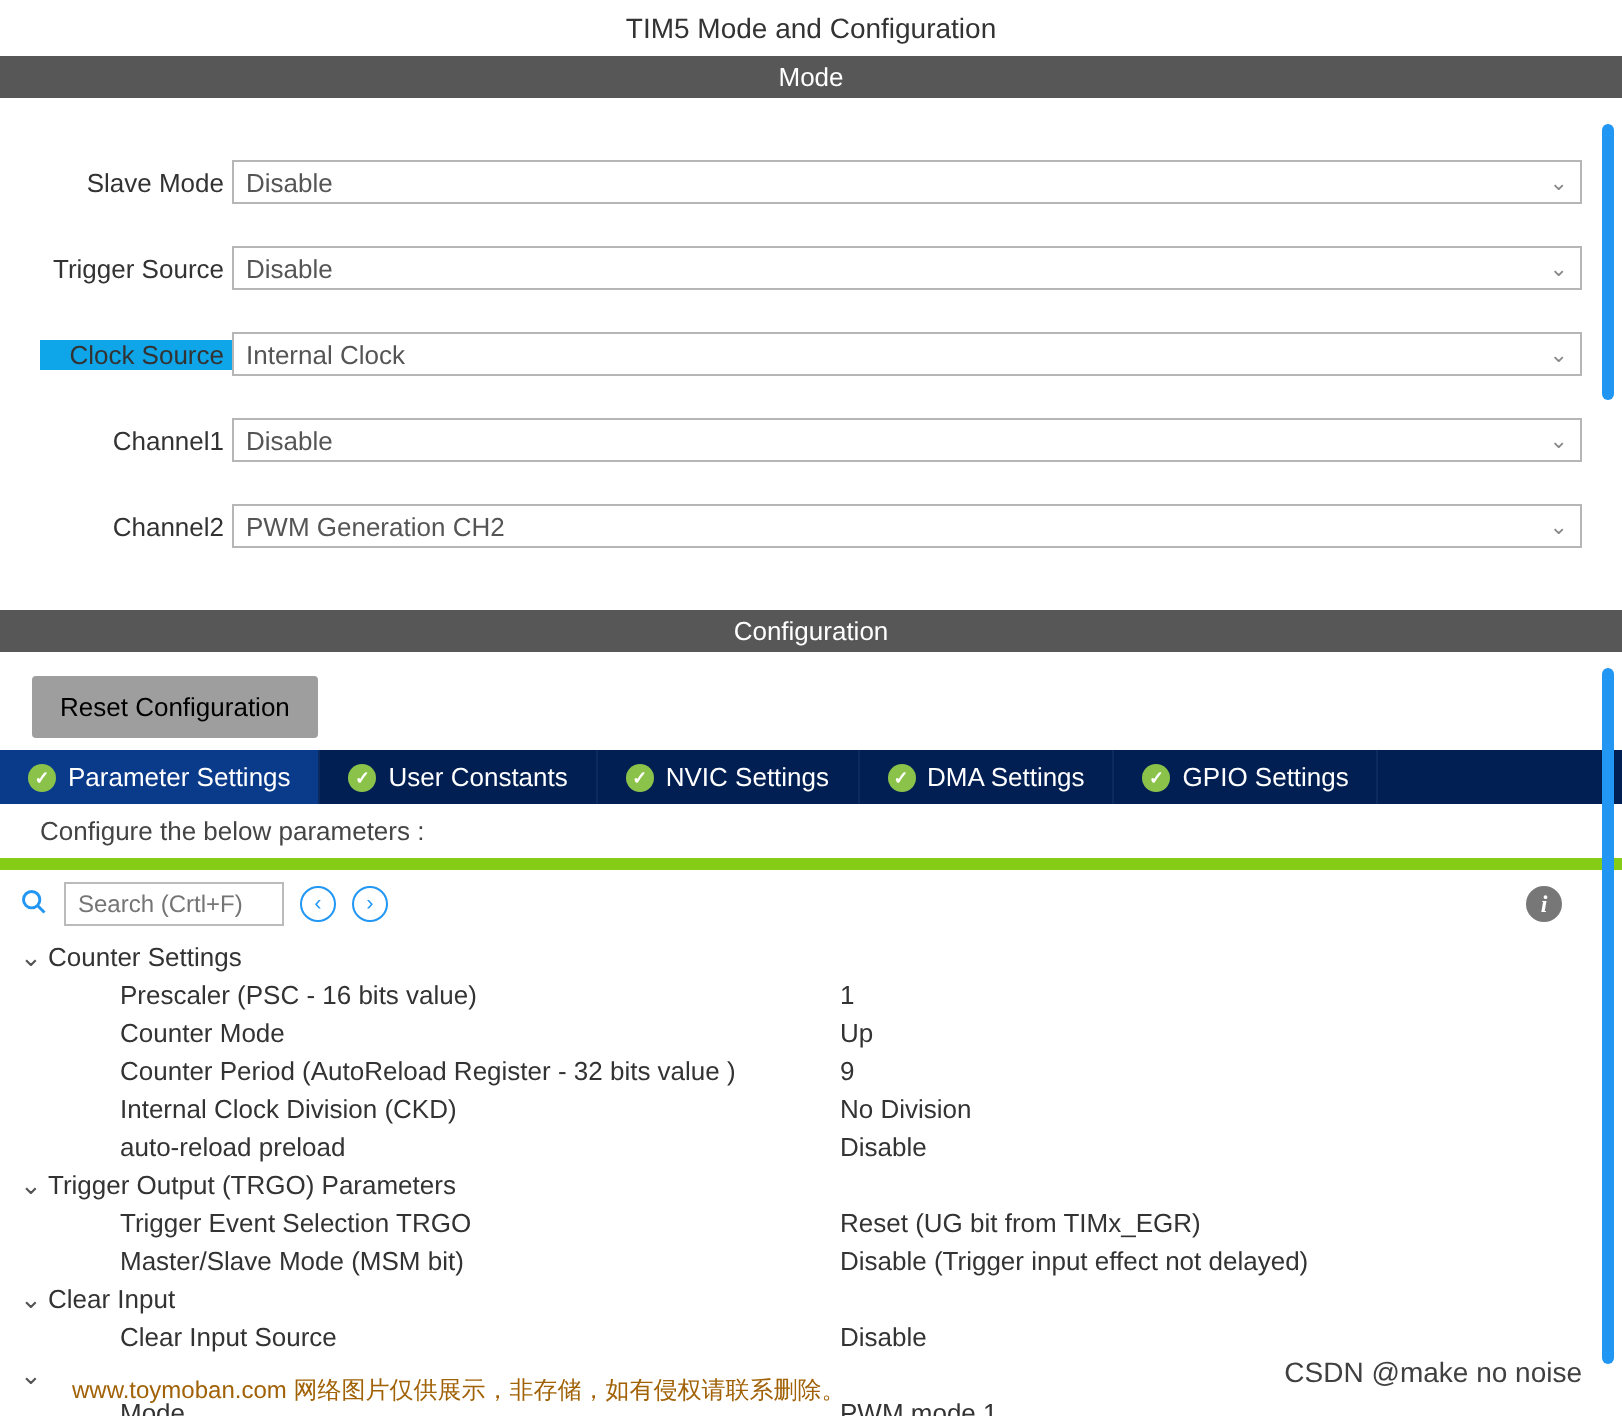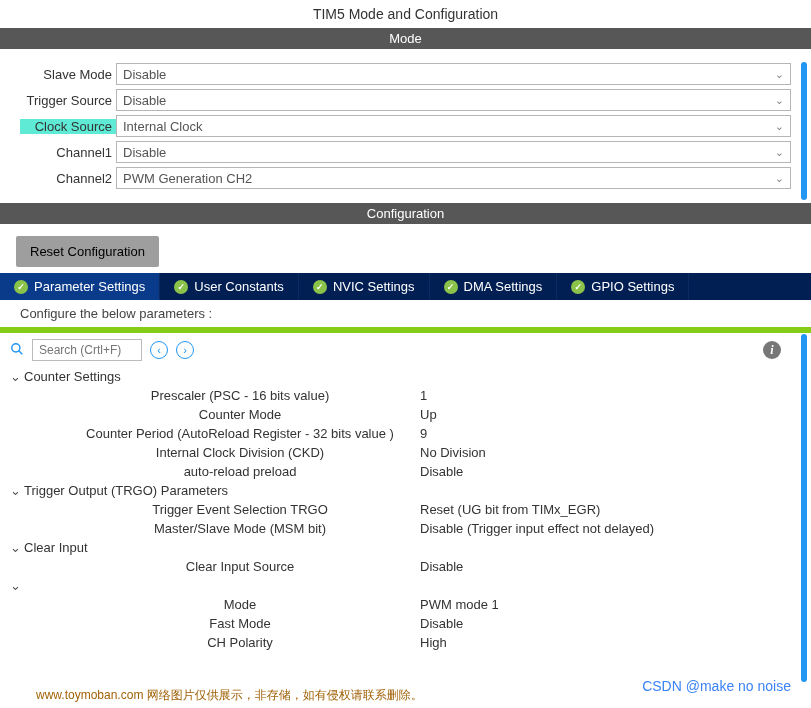"Slave Mode" .mode-row { margin: 4px 0 -> 21px 0 }
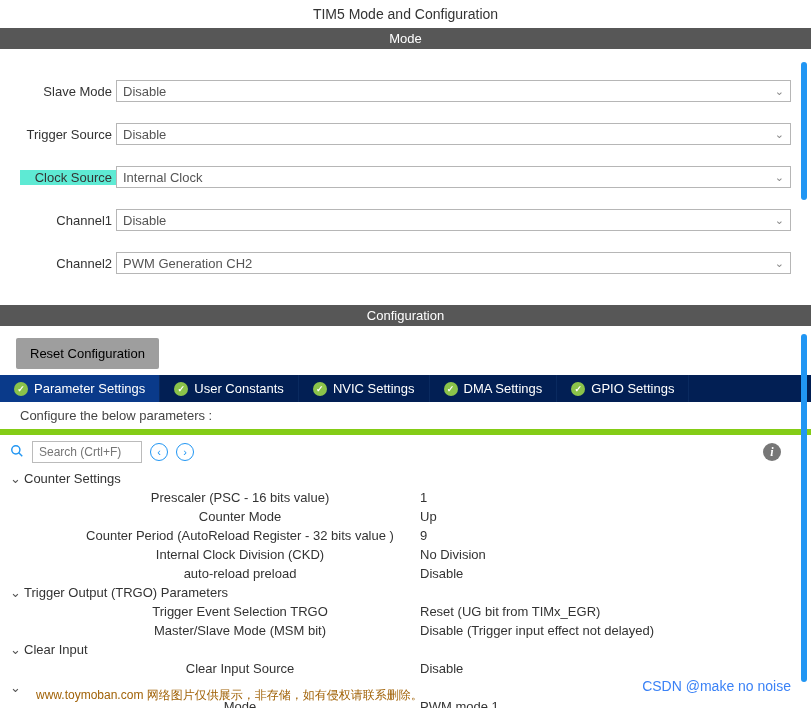"Clock Source" .highlight { background: #5eead4 -> #0ea5e9 }
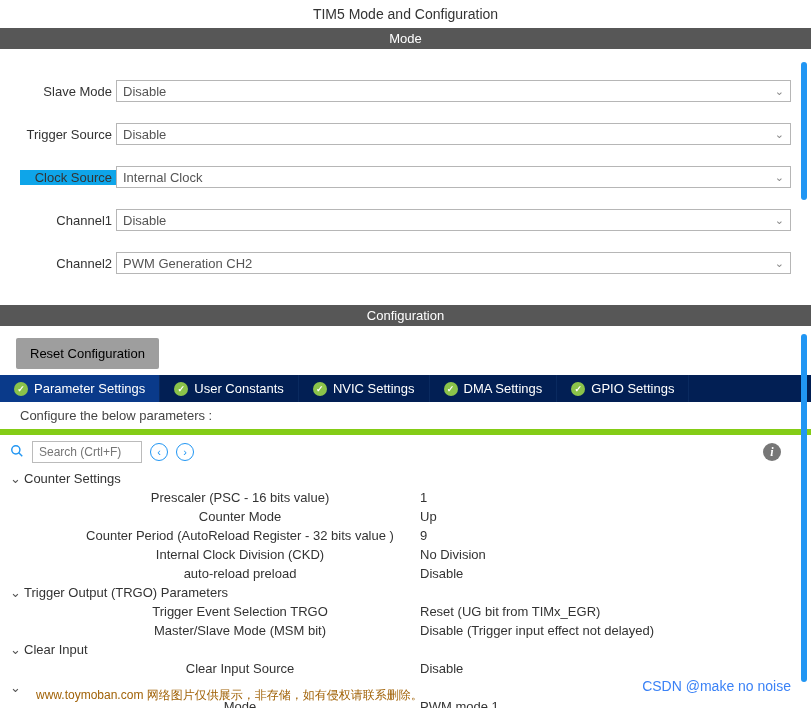"Prescaler (PSC - 16 bits" .param-row { text-align: center -> none }
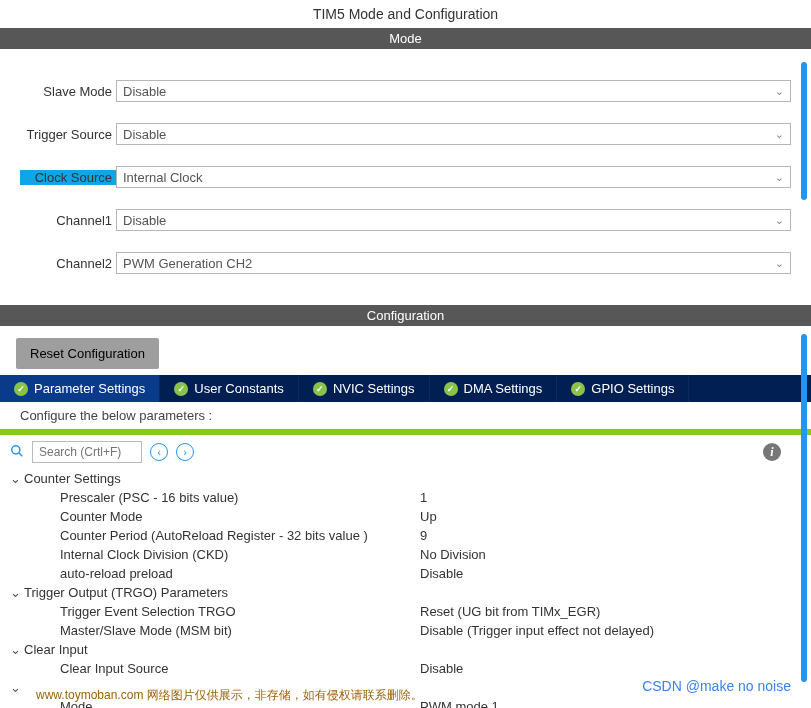"CSDN @make no noise" .watermark-right { color: #3b82f6 -> #404040 }
